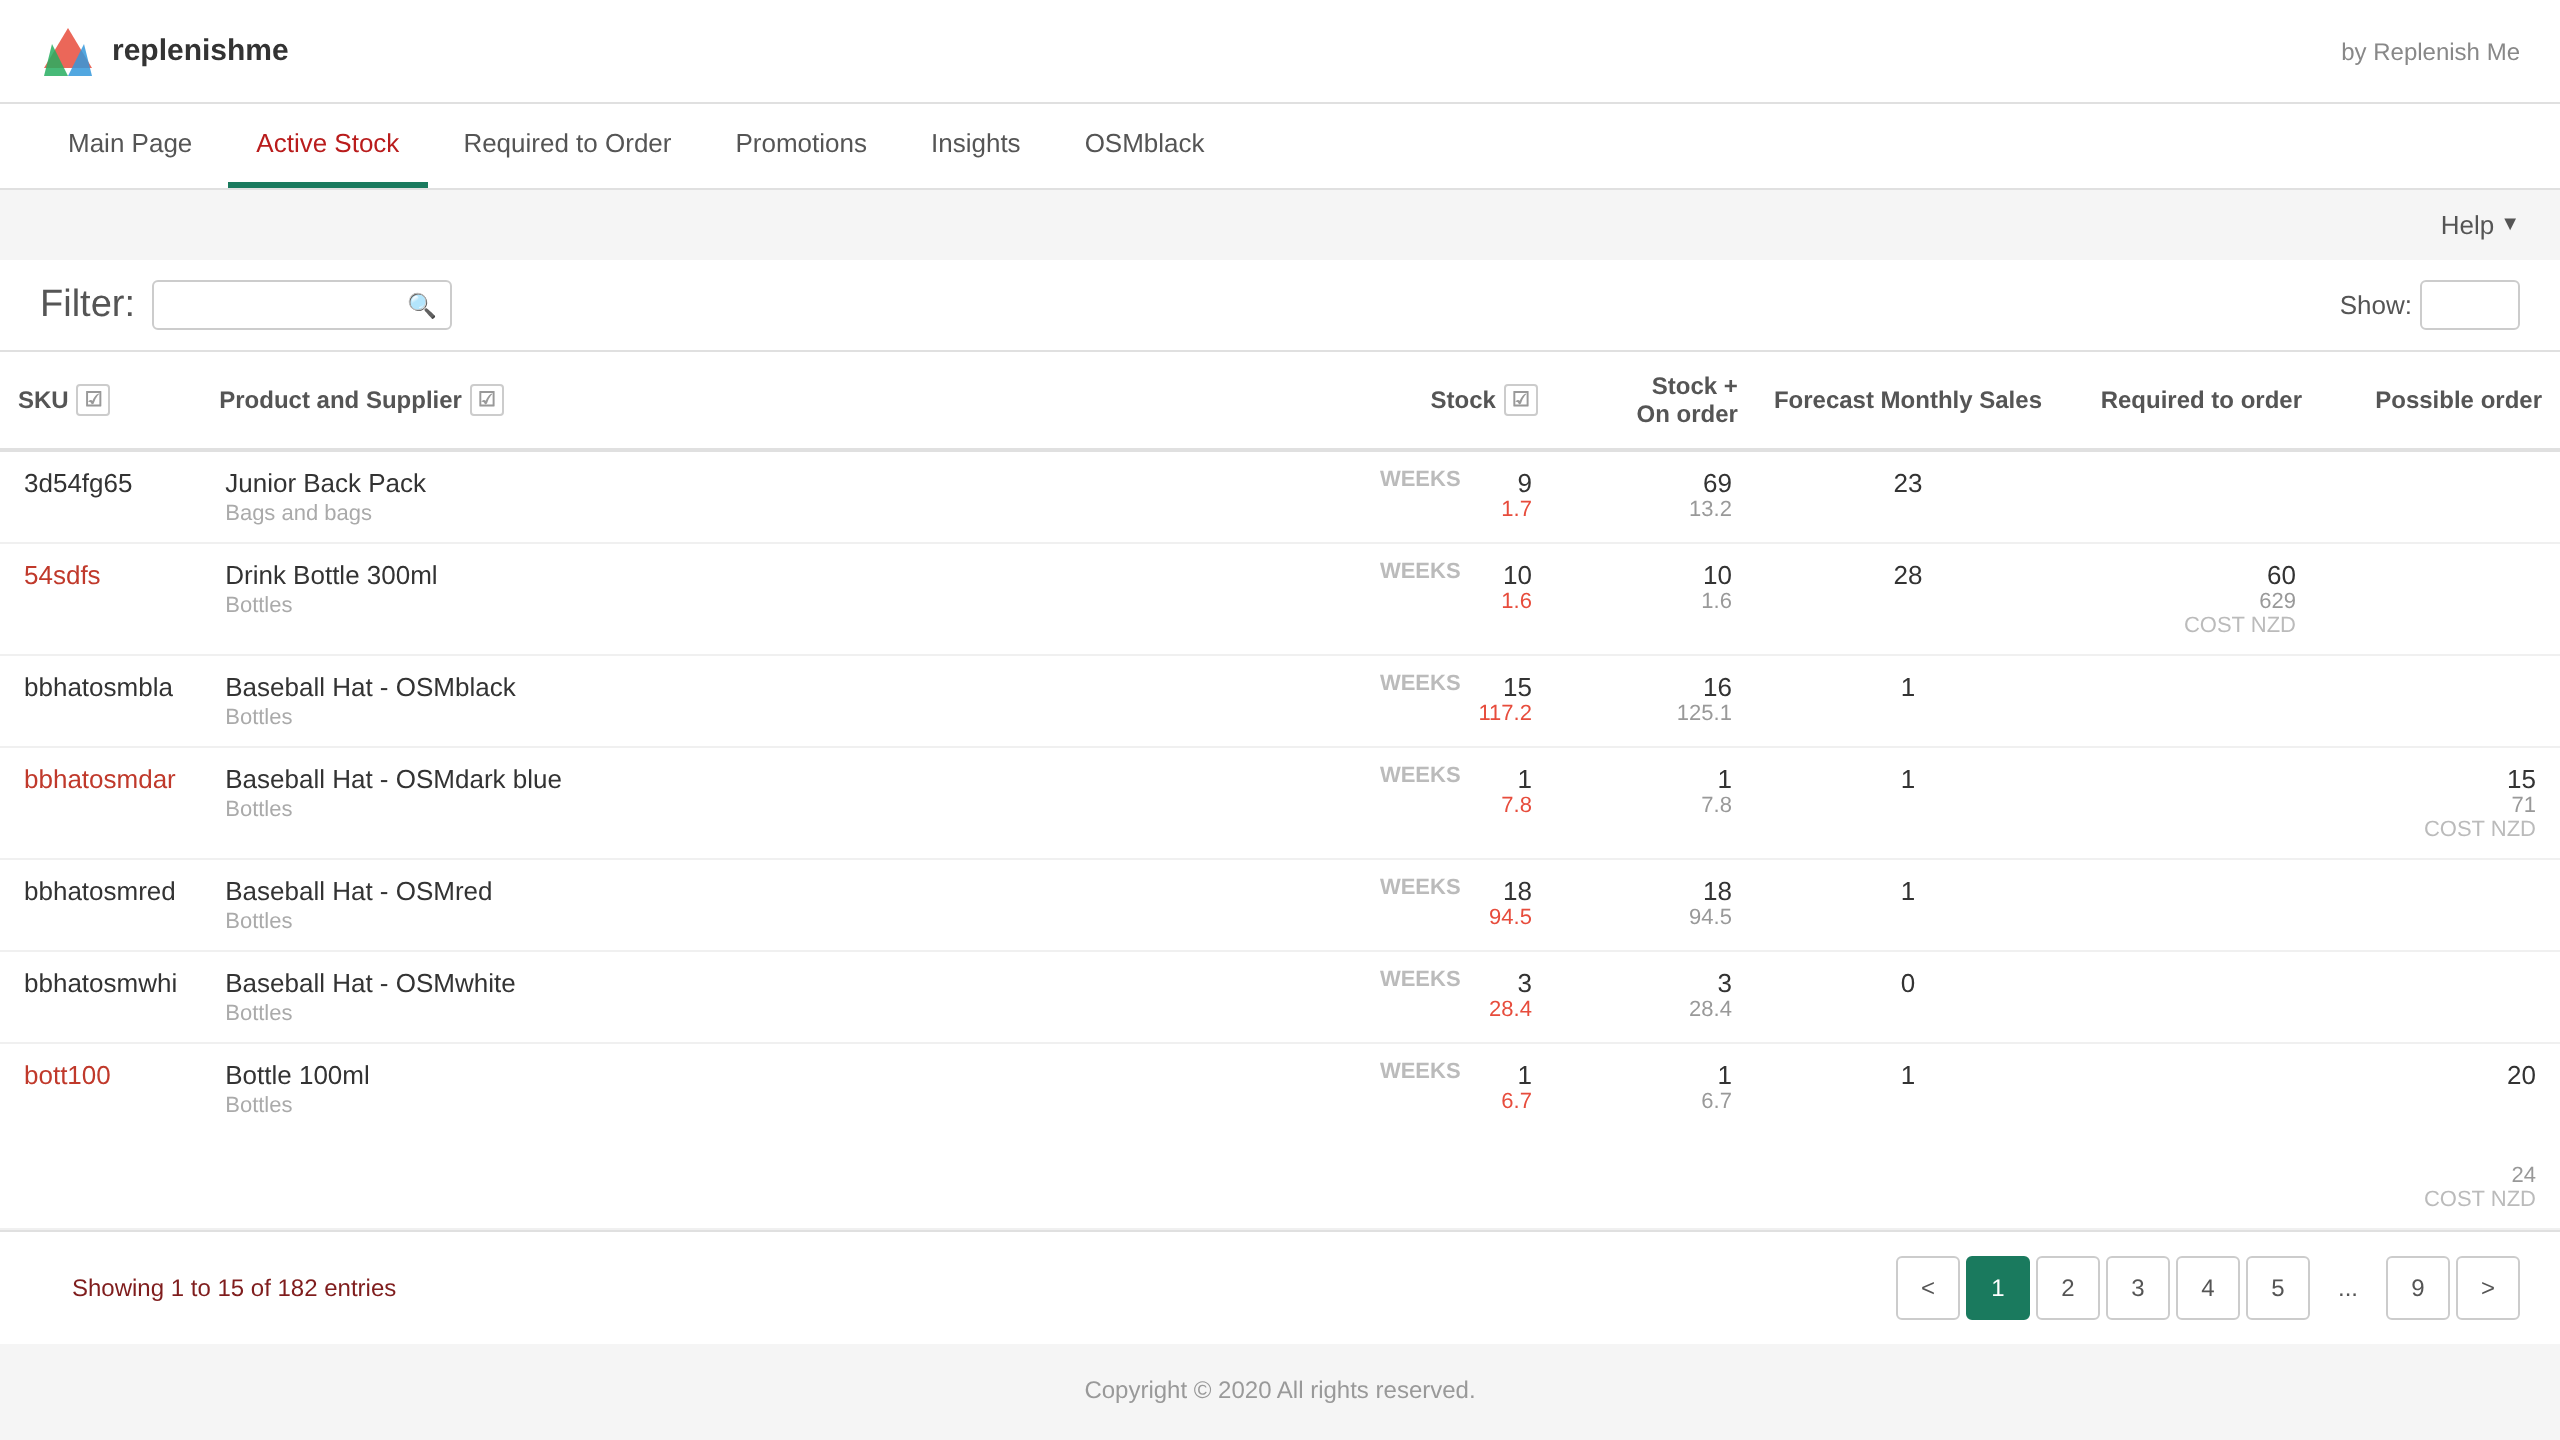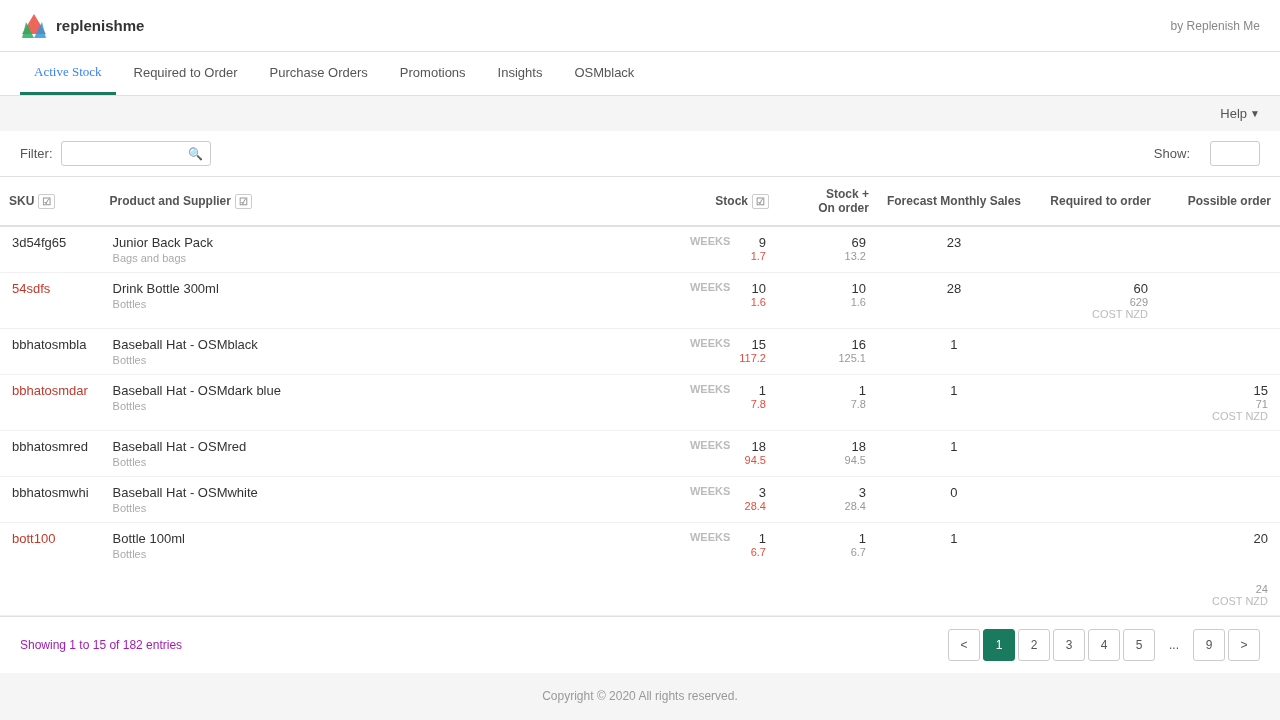"Main Page" a.nav-item { html: none -> <a>Main Page</a> }
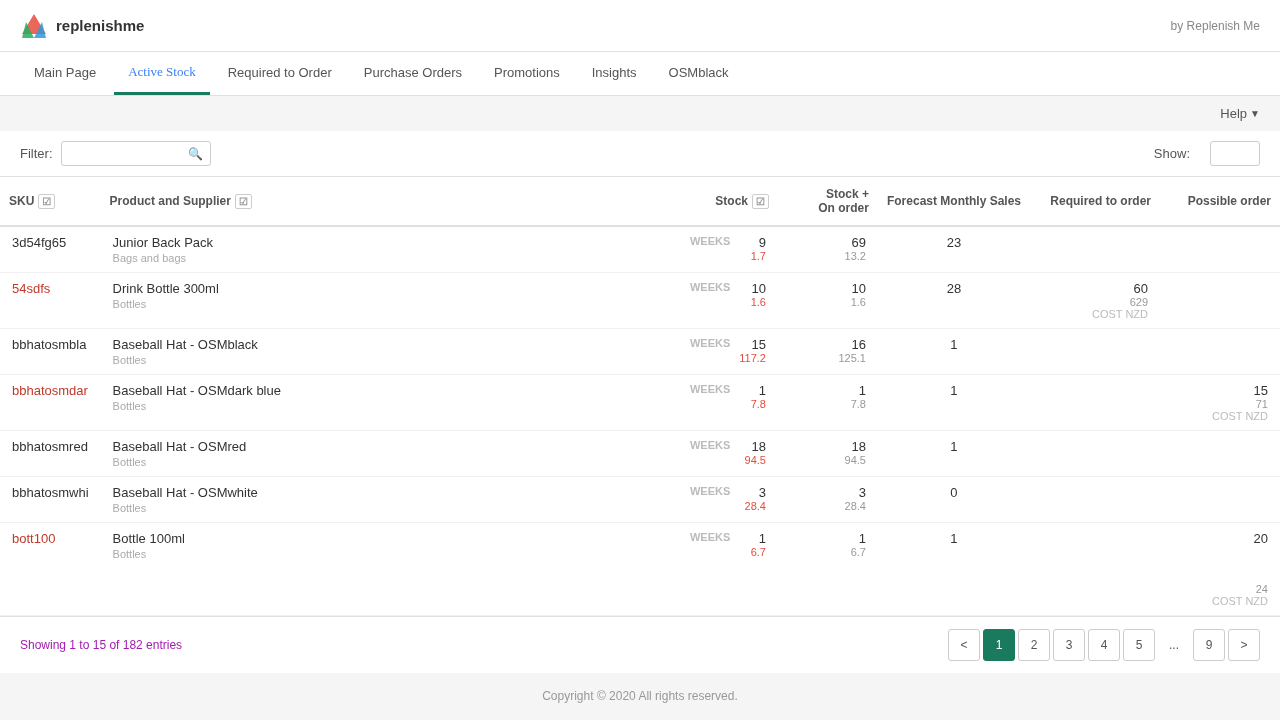"Active Stock" .nav-item.active { color: #3b82f6 -> #b91c1c; font-family: Liberation Serif, serif -> none }
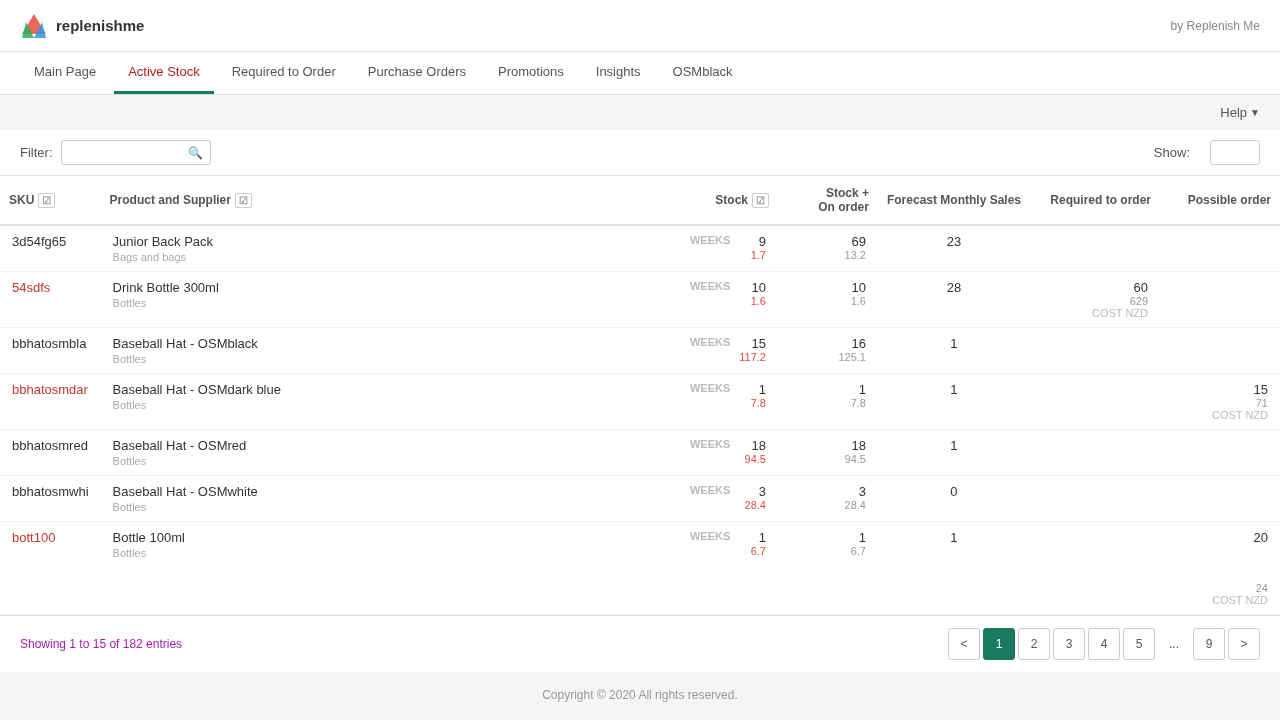"Purchase Orders" a.nav-item { html: <a>Purchase Orders</a> -> none }
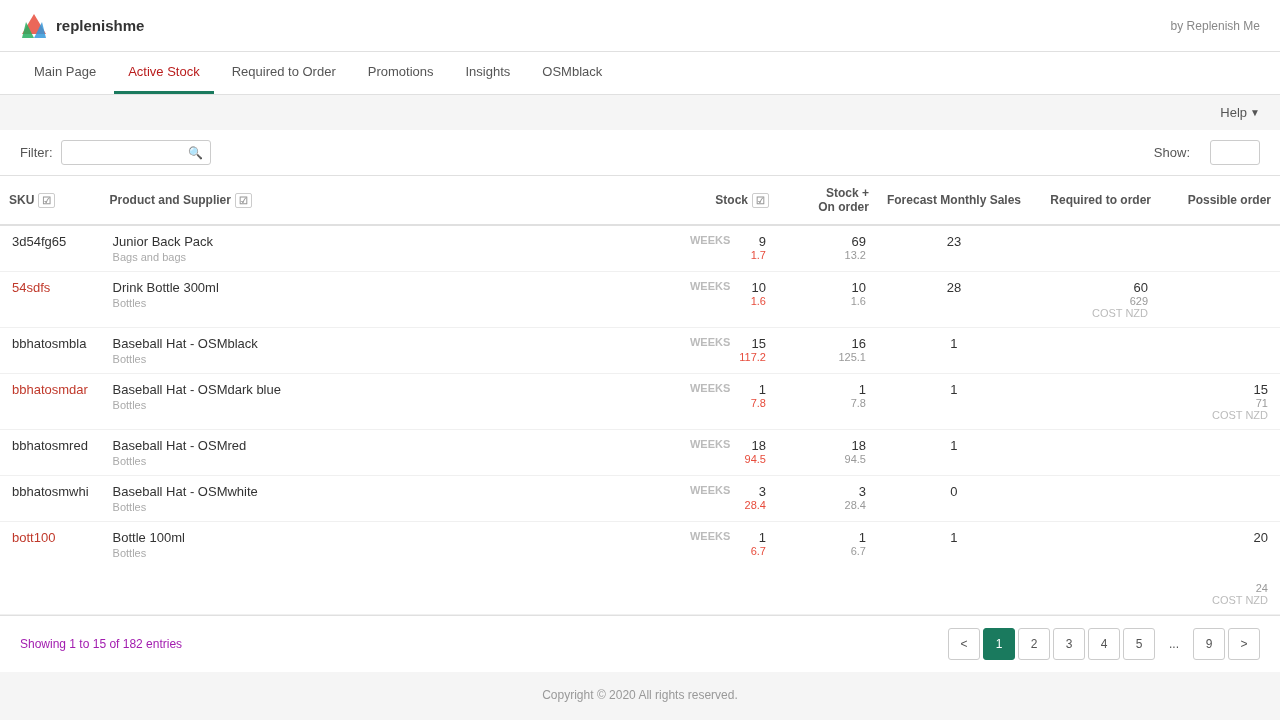"Filter:" .filter-label { font-size: 13px -> 19px }
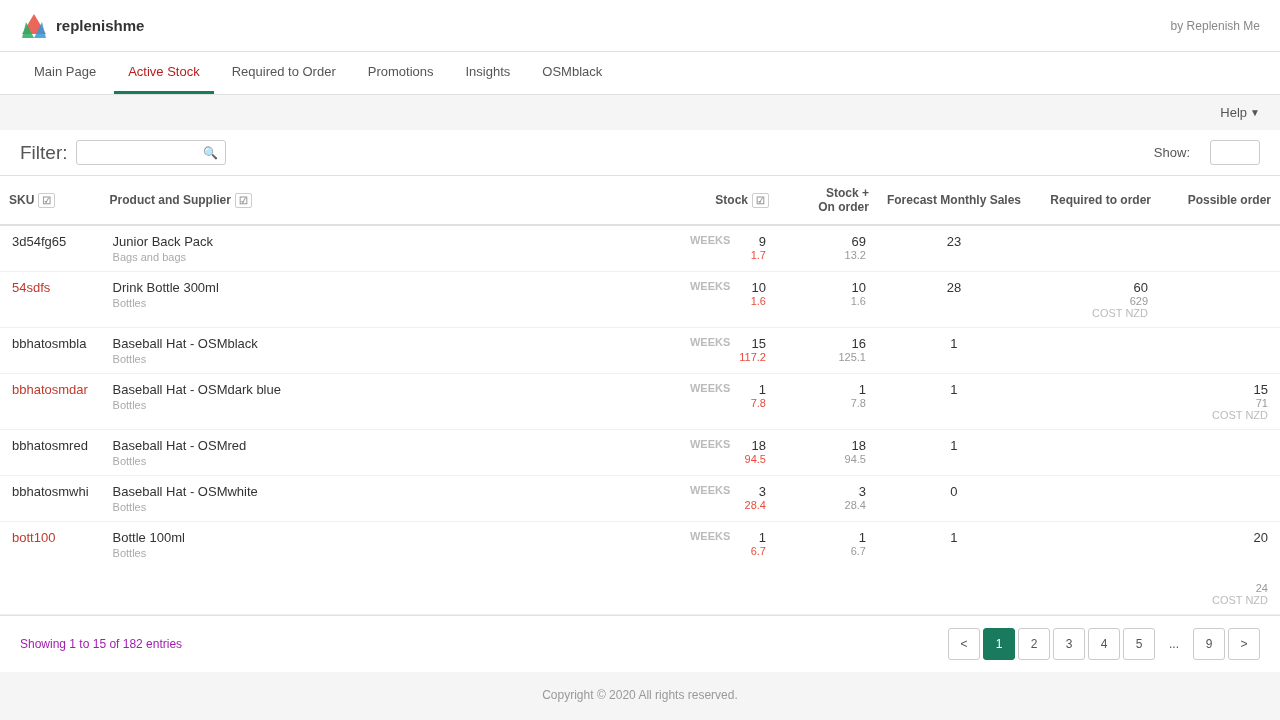"Show:" div { gap: 20px -> 4px }
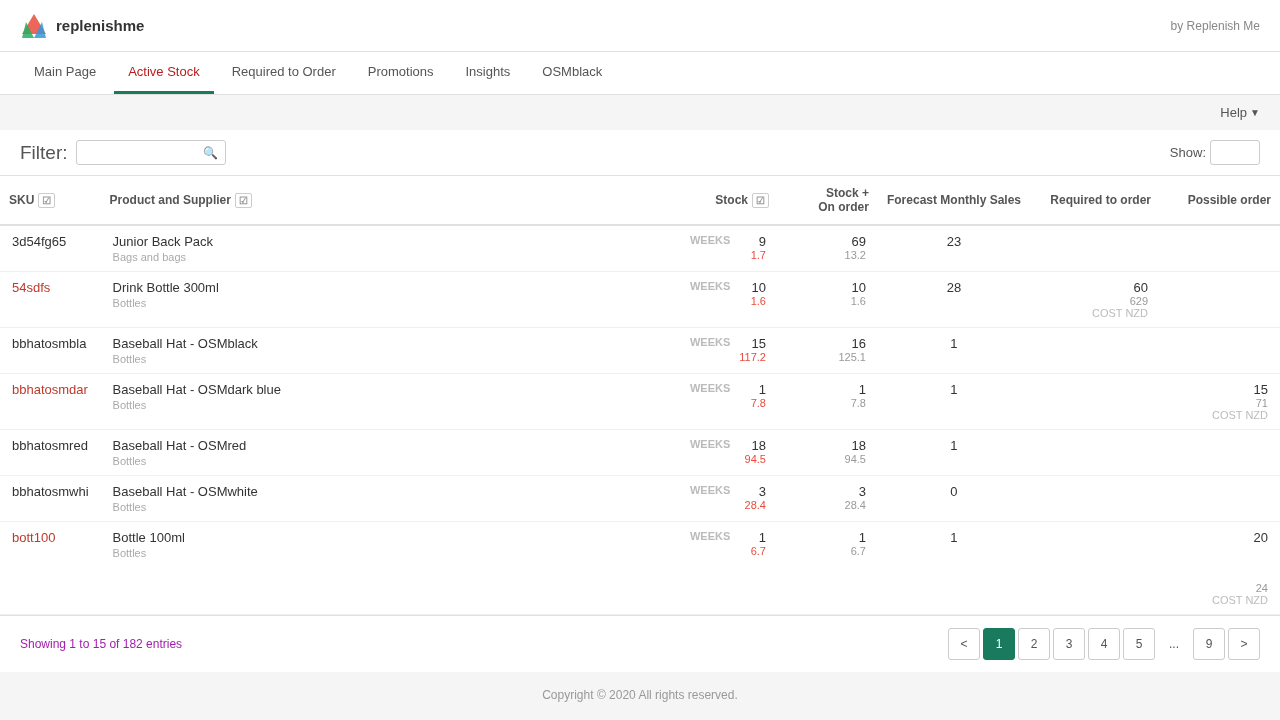"Showing 1 to 15 of" .pagination-info { color: #a21caf -> #7f1d1d; margin-left: none -> 16px }
